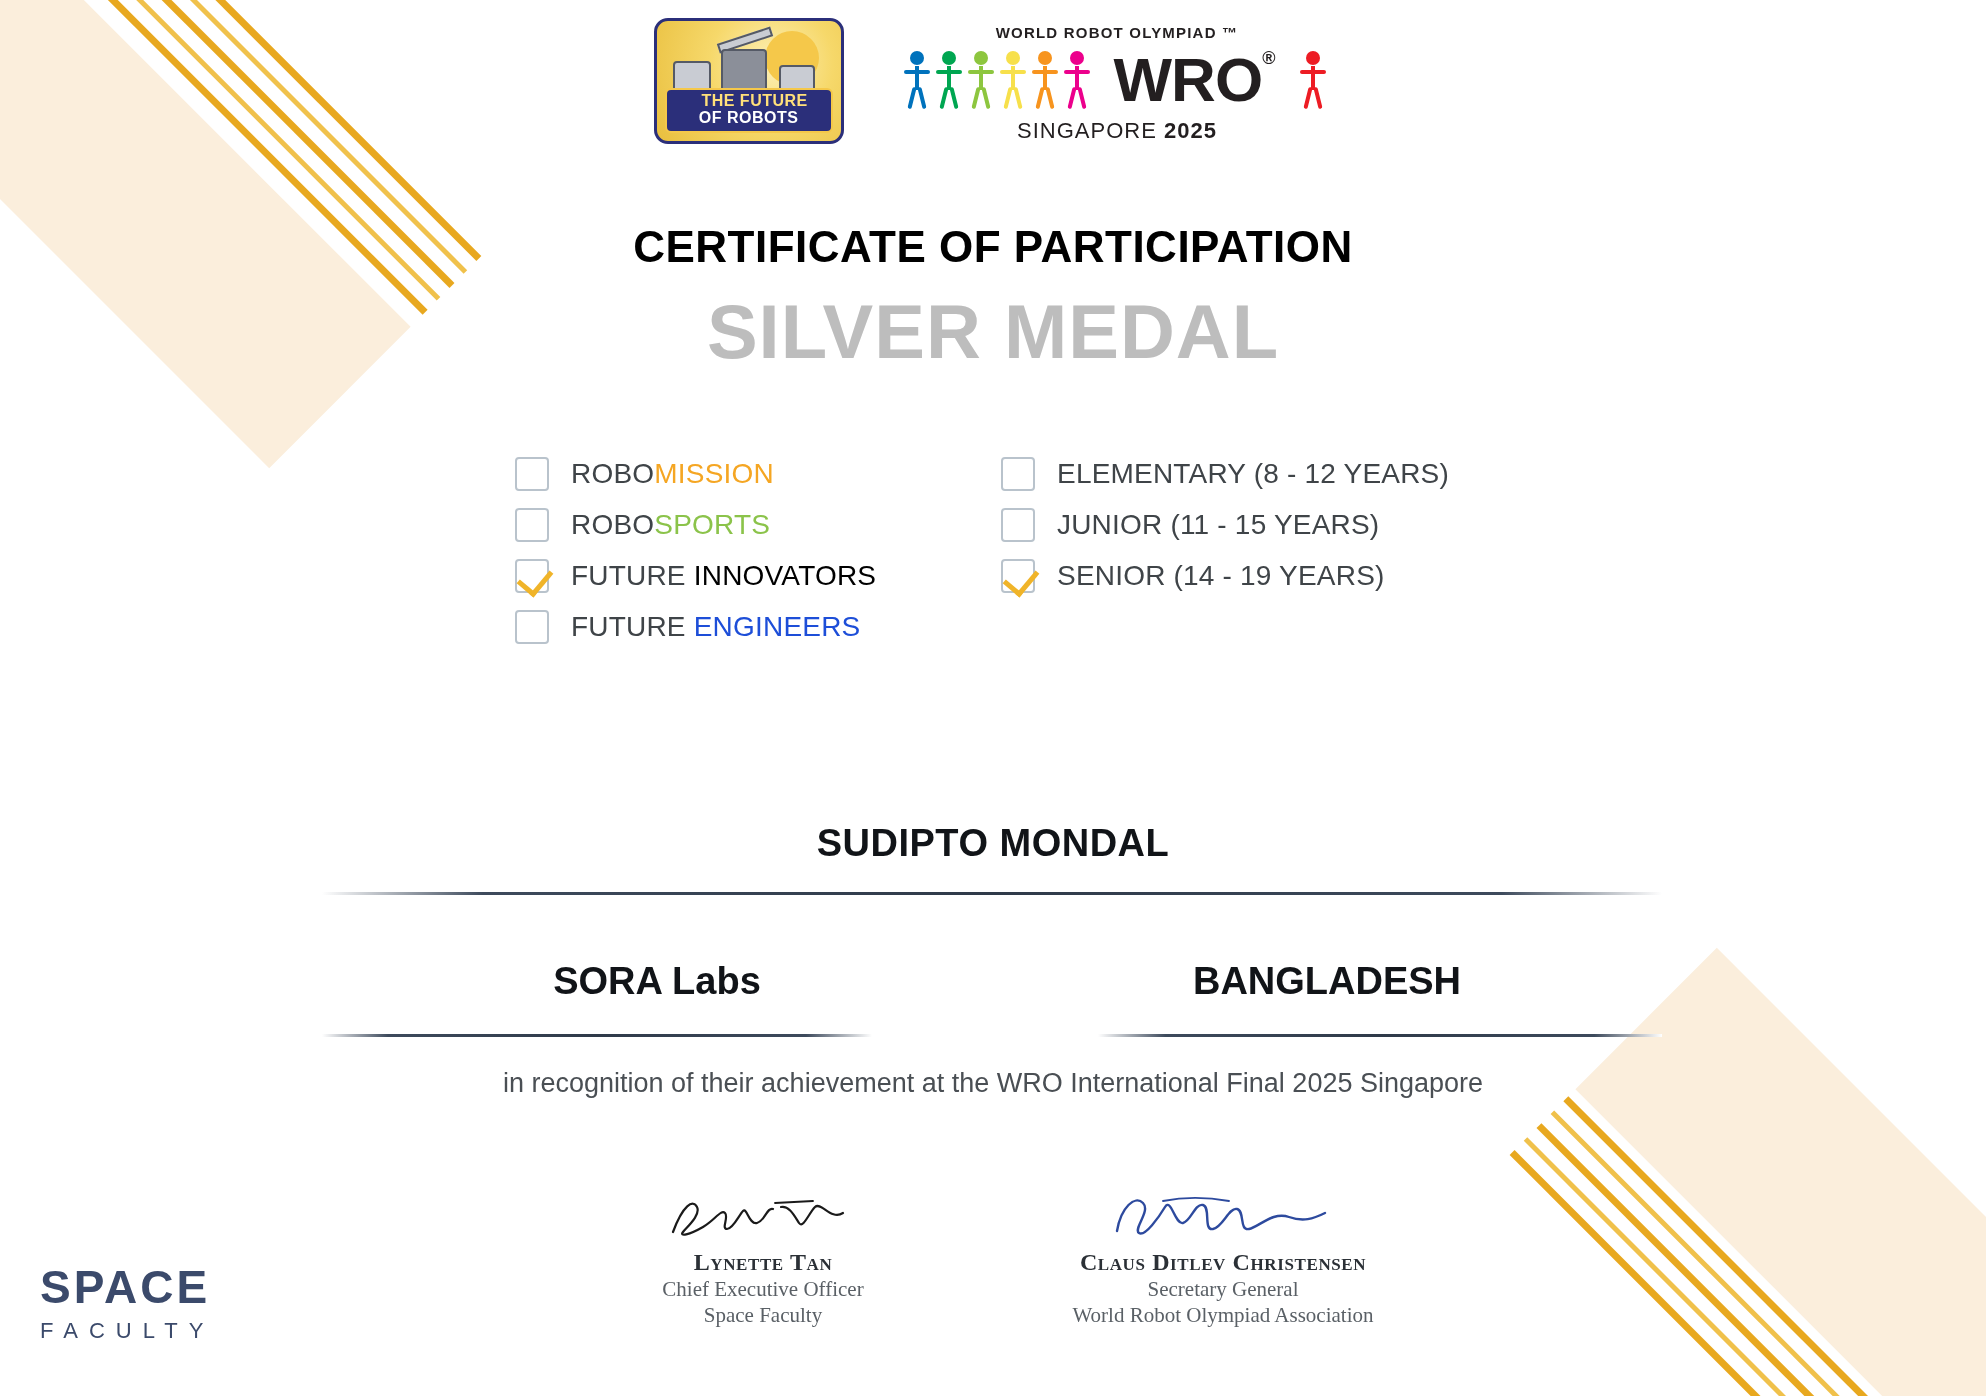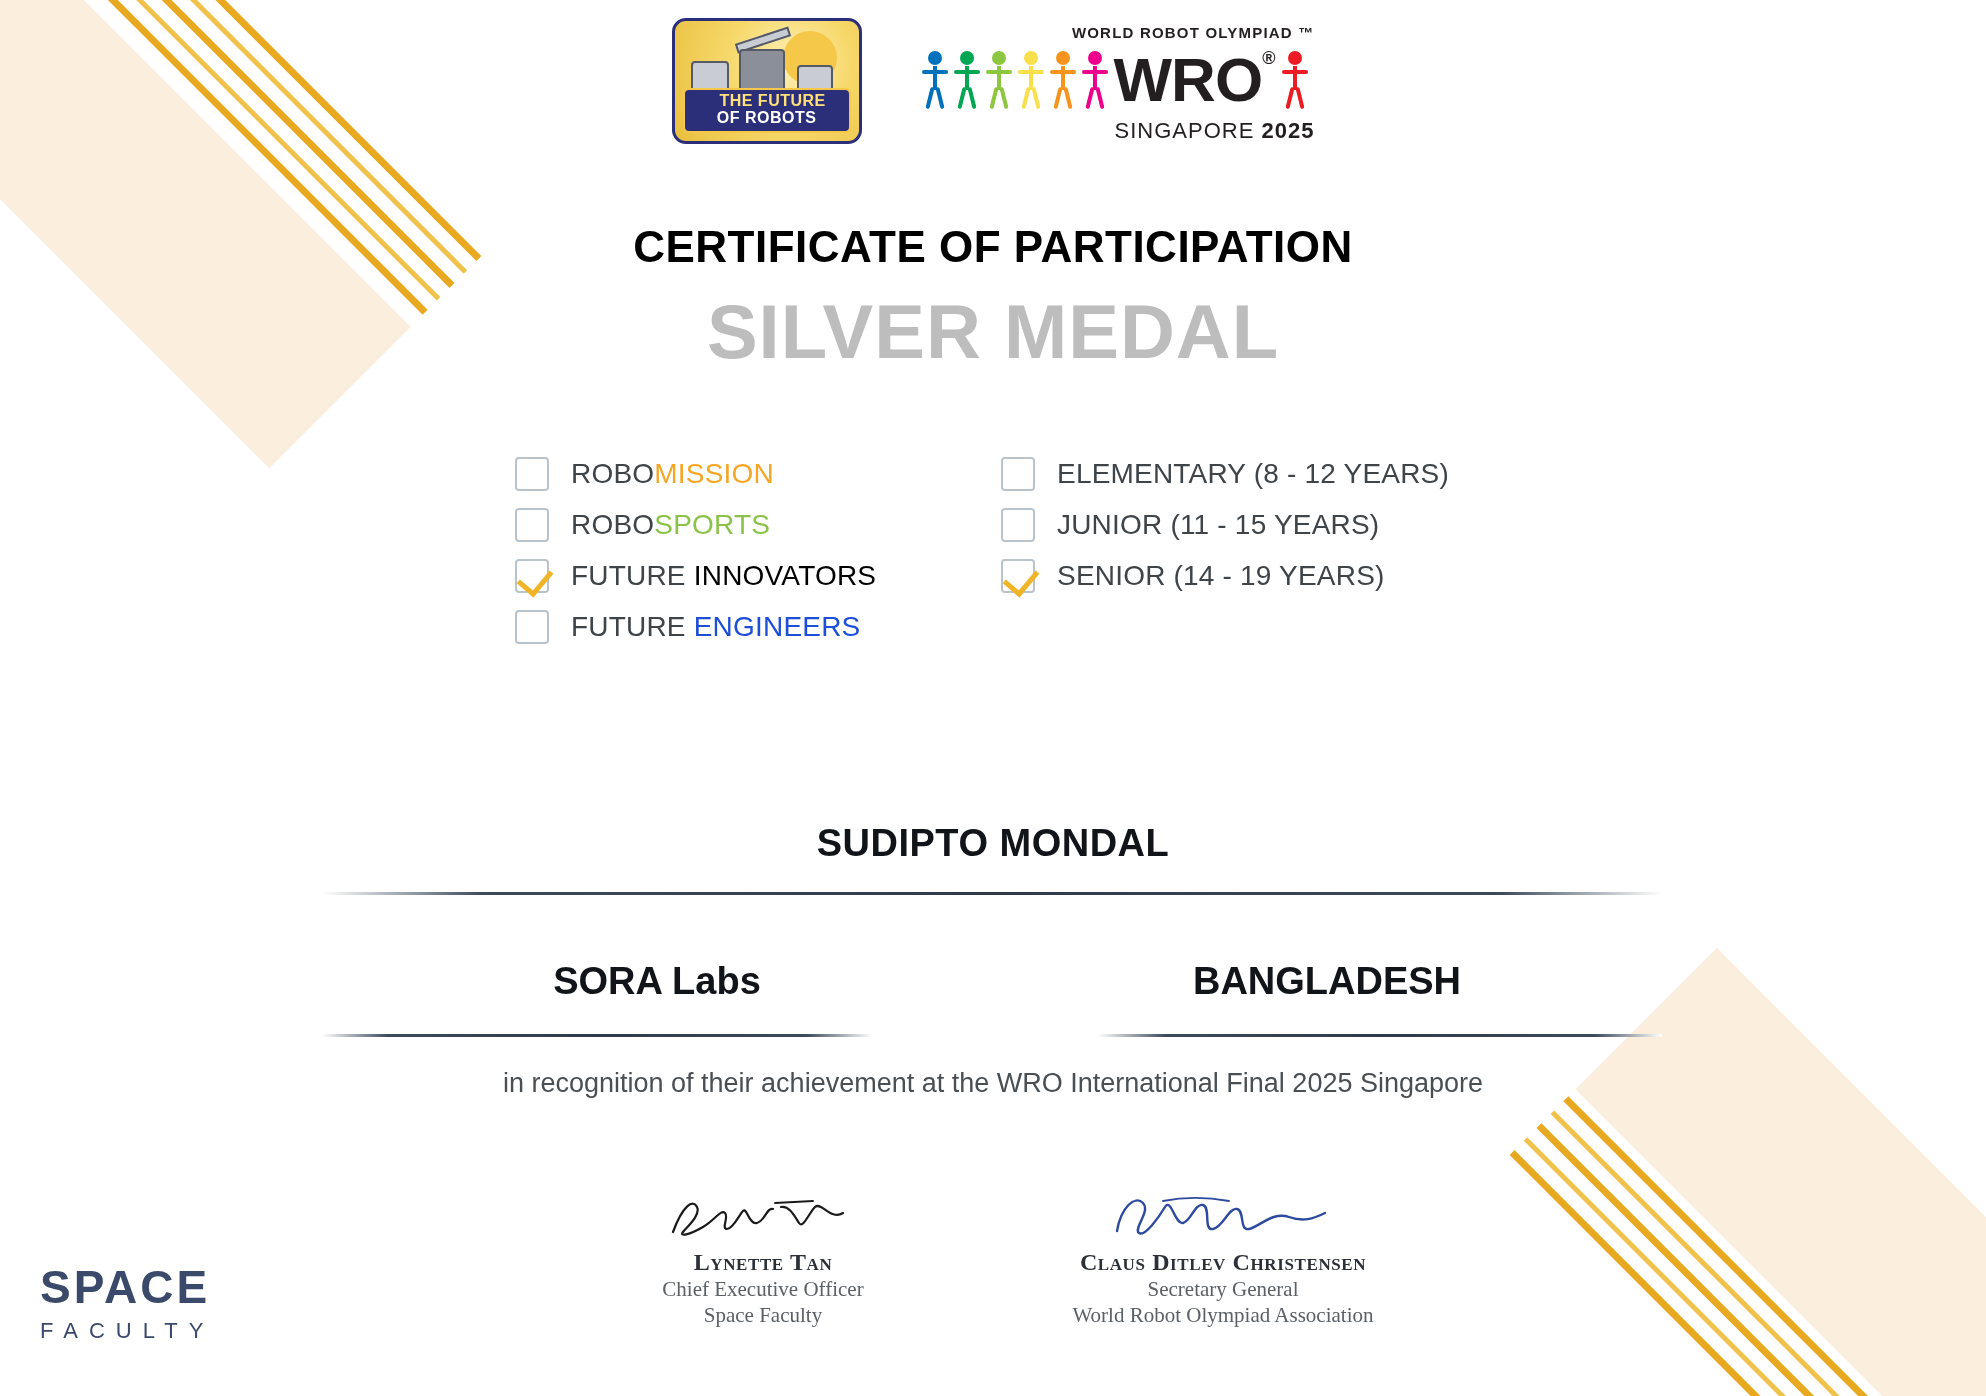"WORLD ROBOT OLYMPIAD ™" .wro-block { text-align: right -> center }
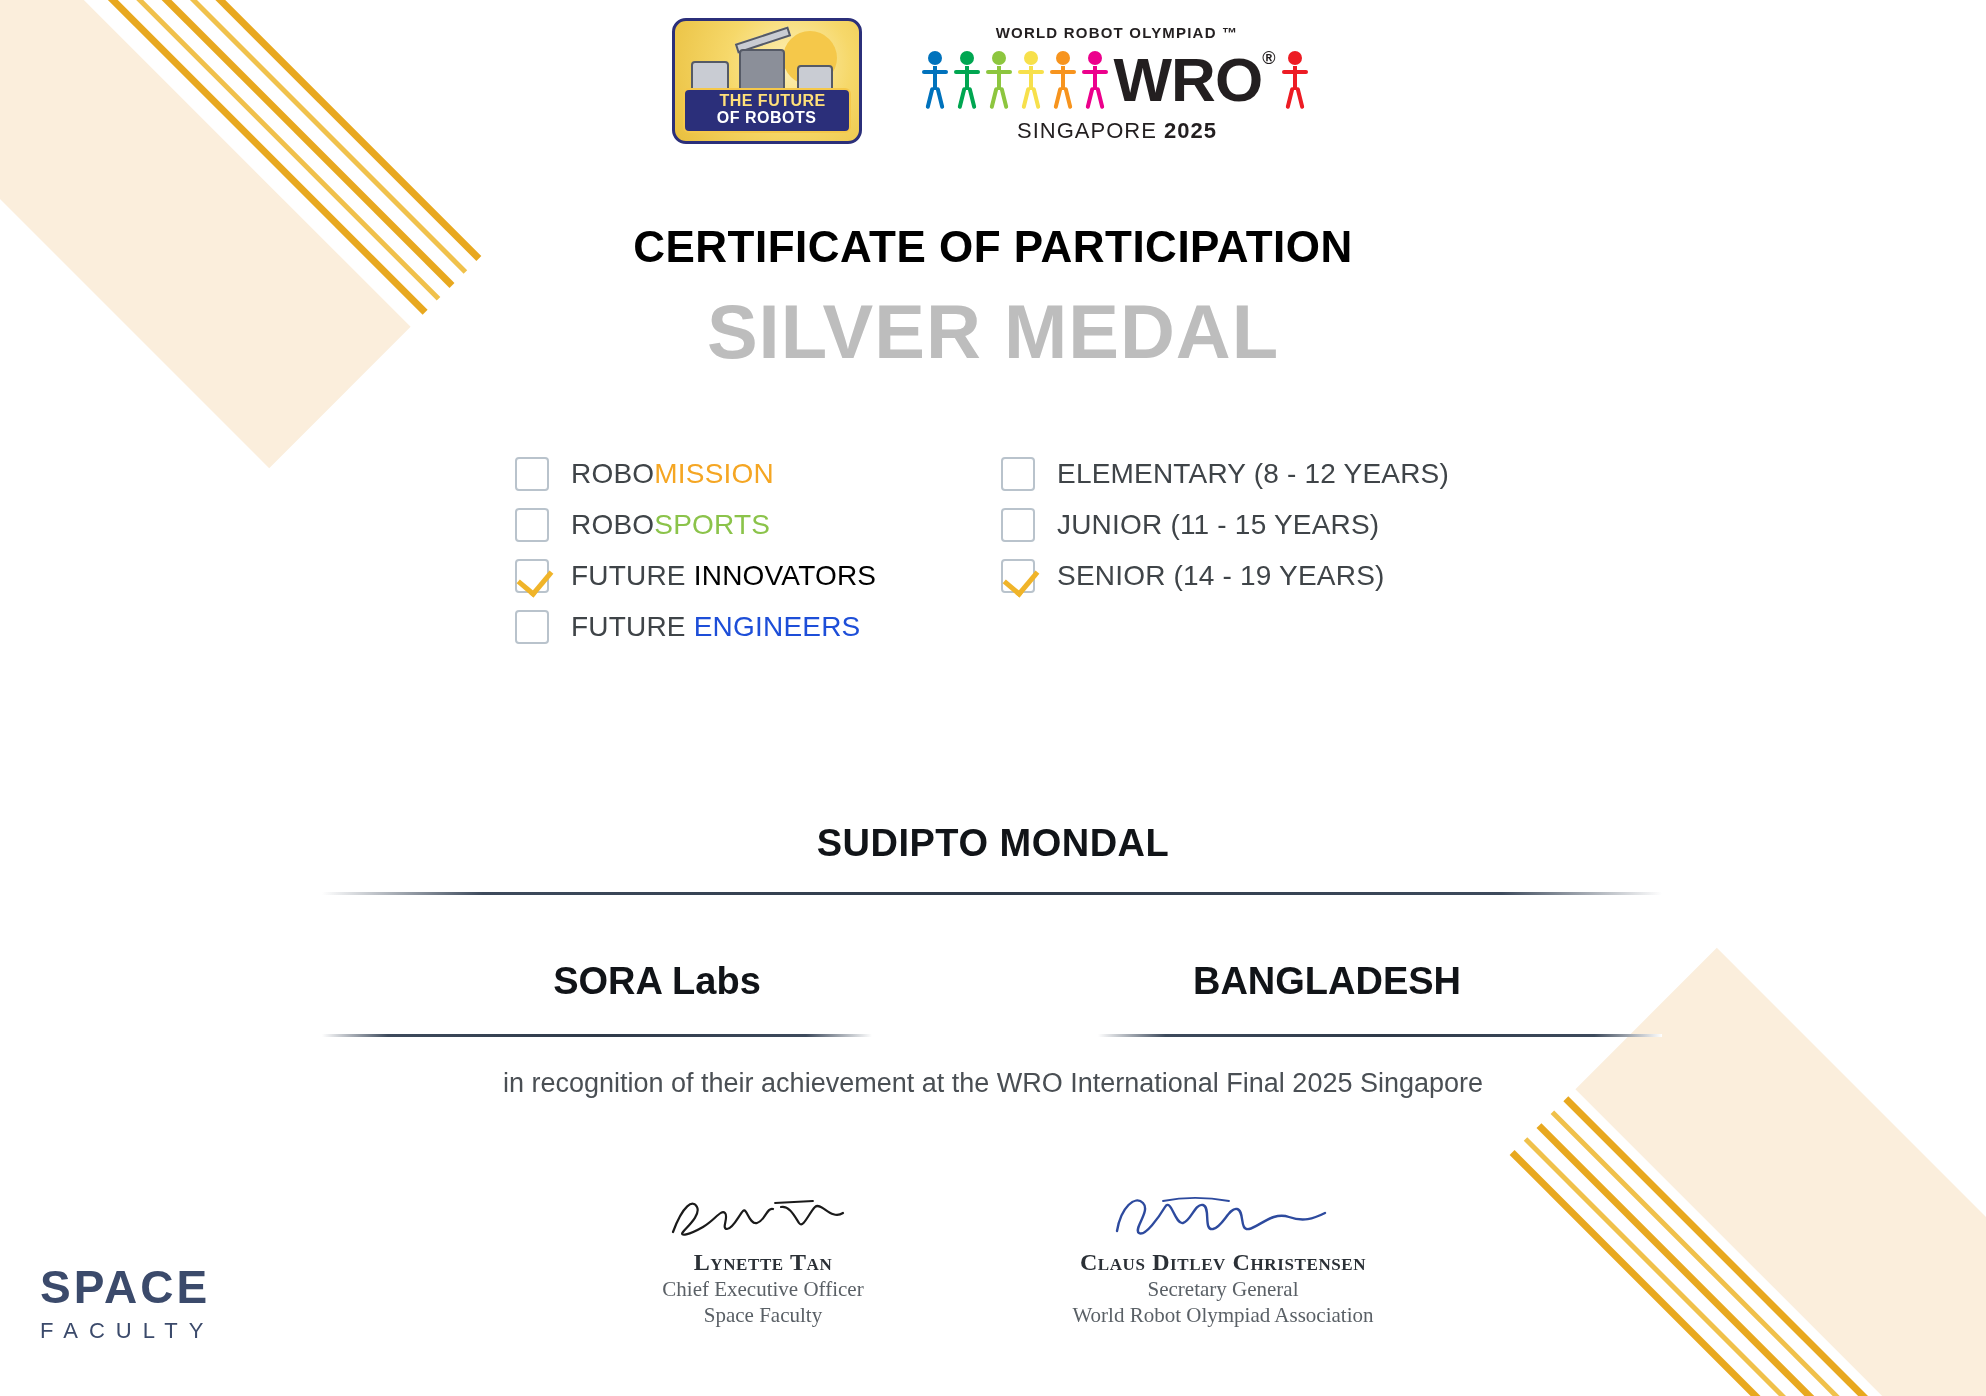"WRO®" .wro-mid { gap: none -> 18px }
